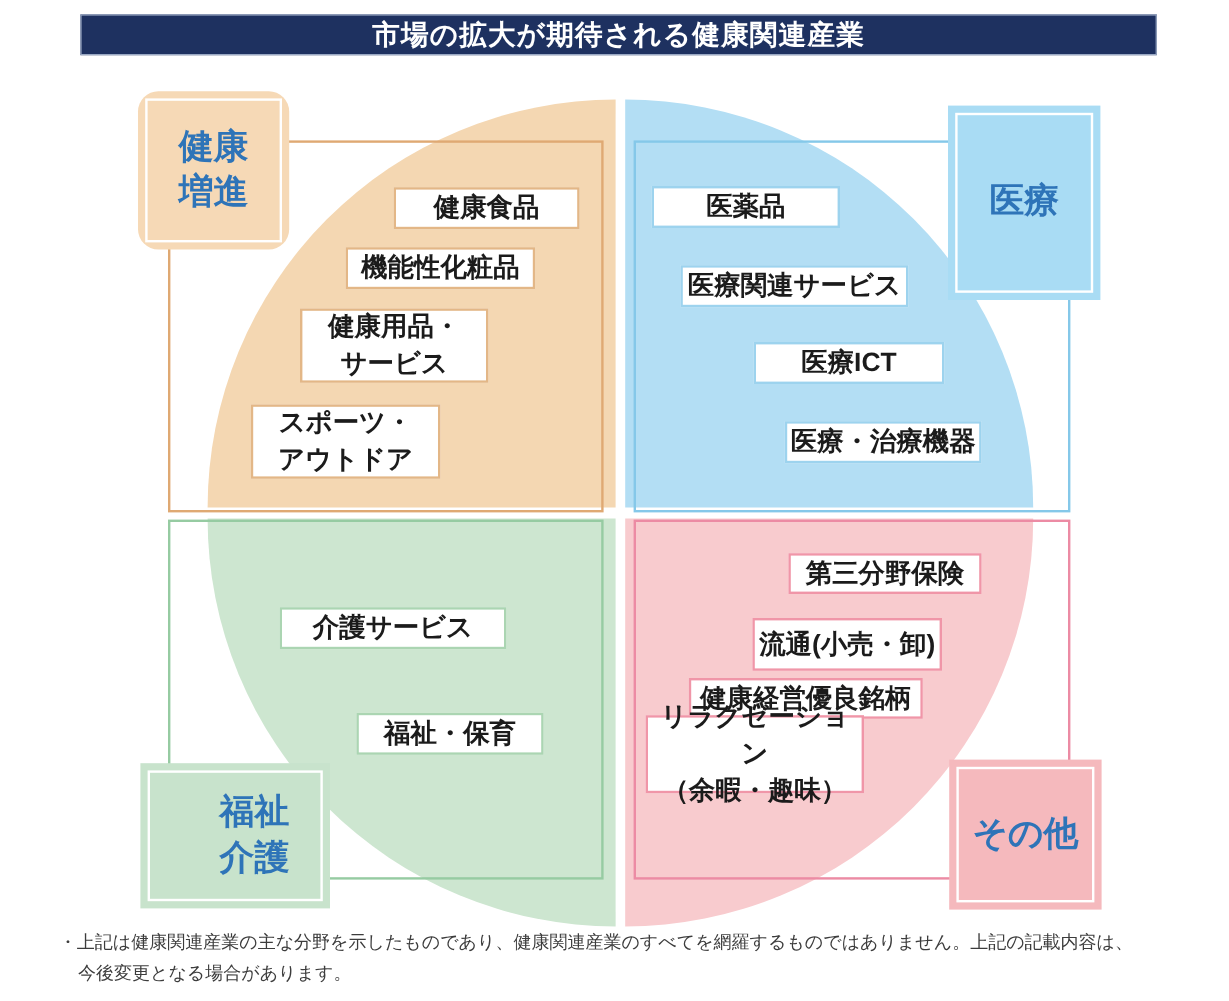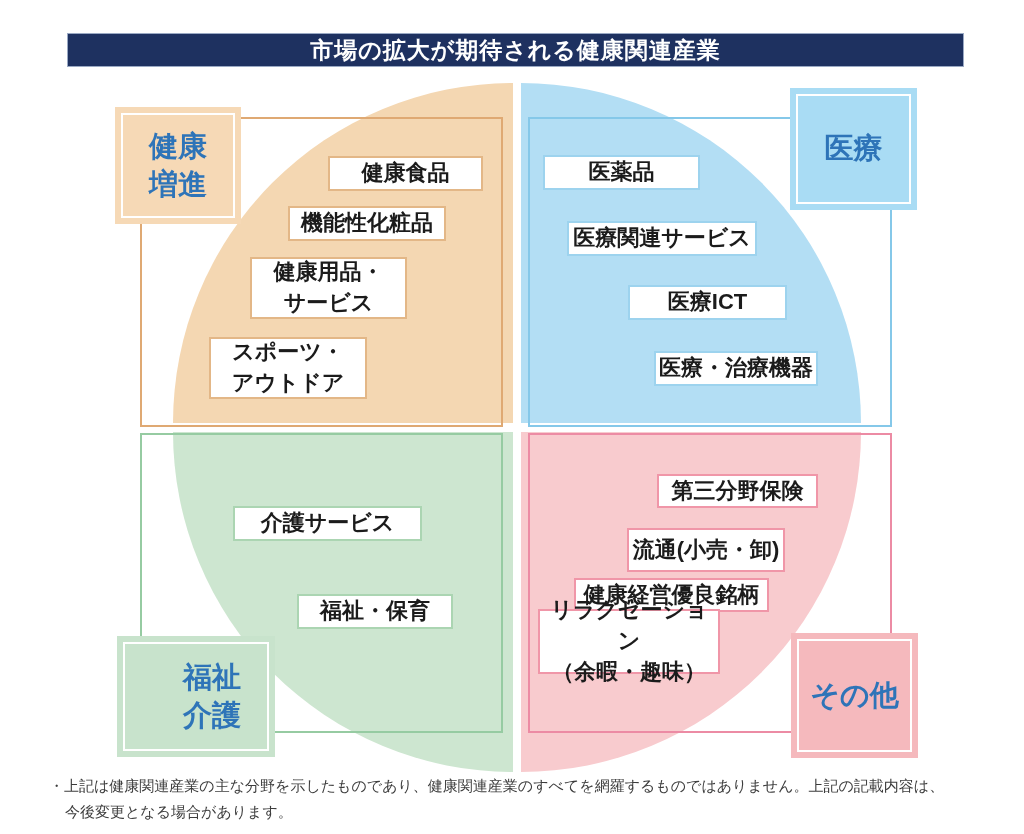"市場の拡大が期待される健康関連産業" .title-bar { margin-top: 21px -> none }
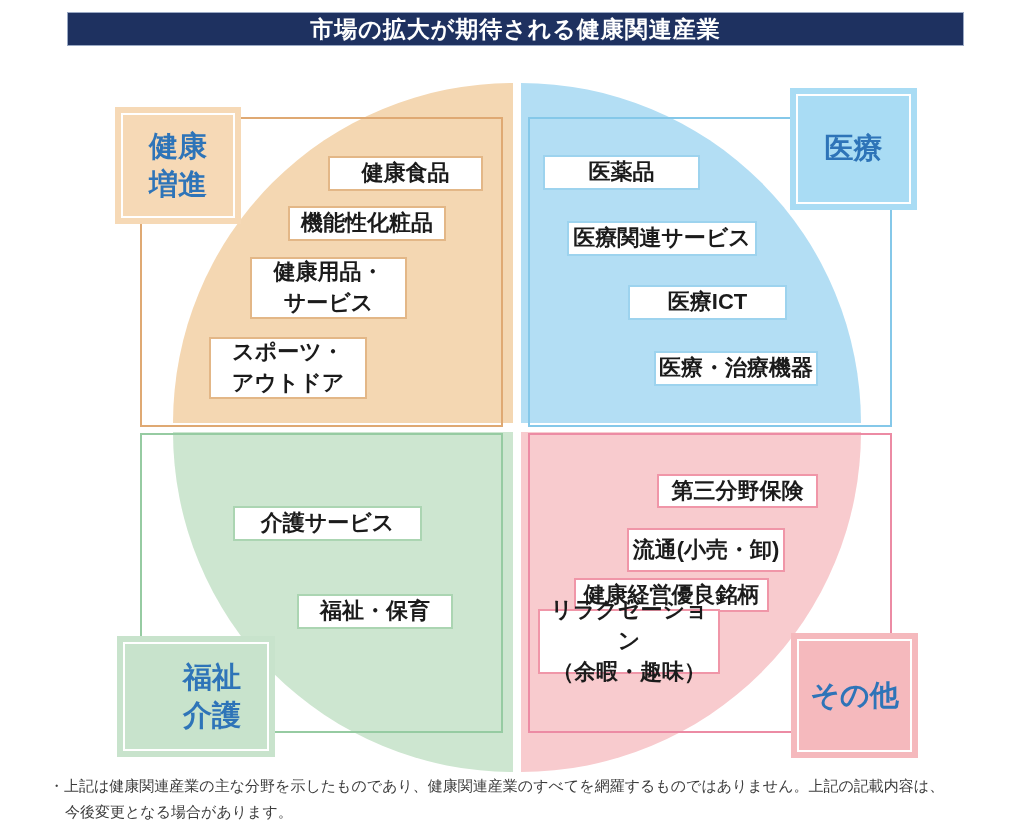"健康" .corner-label.tl { border-radius: none -> 17px; height: 117px -> 132px; top: 107px -> 76px }
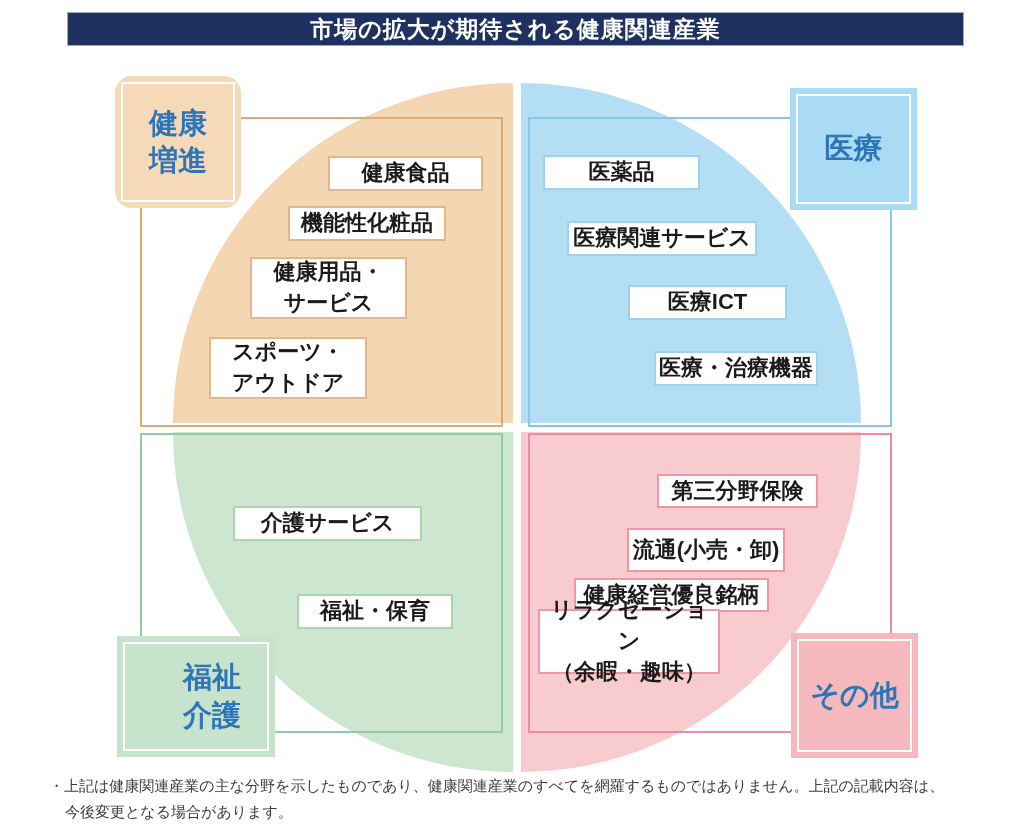"医療" .corner-label.tr { height: 122px -> 162px }
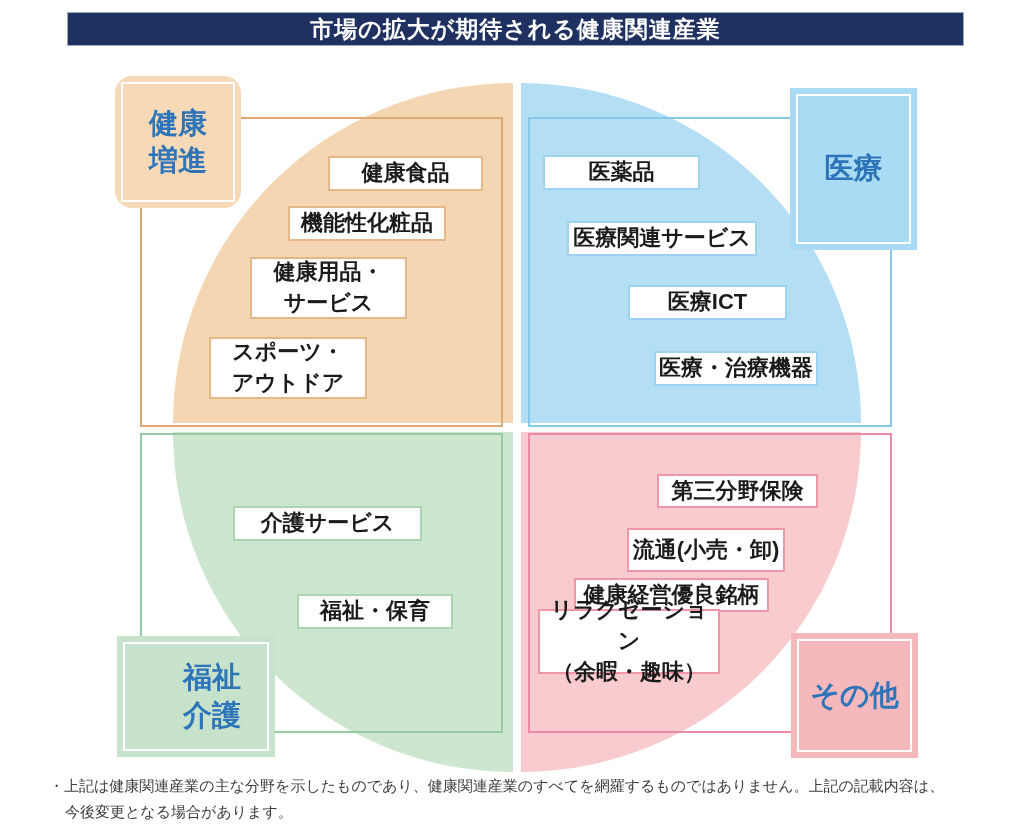"第三分野保険" .item.q-br { margin-top: 13px -> none }
